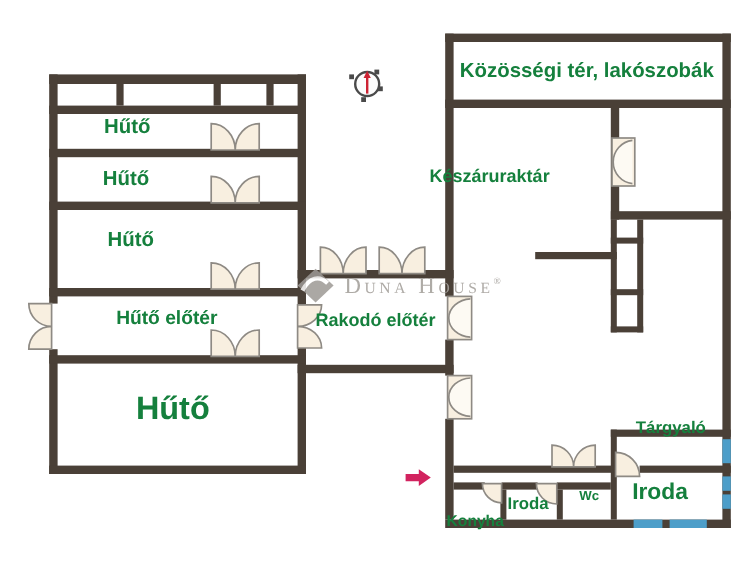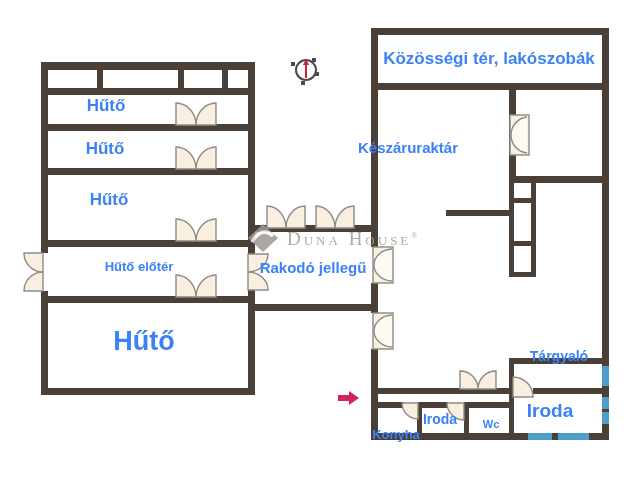"Közösségi tér, lakószobák" .lbl { color: #3b82f6 -> #15803d }
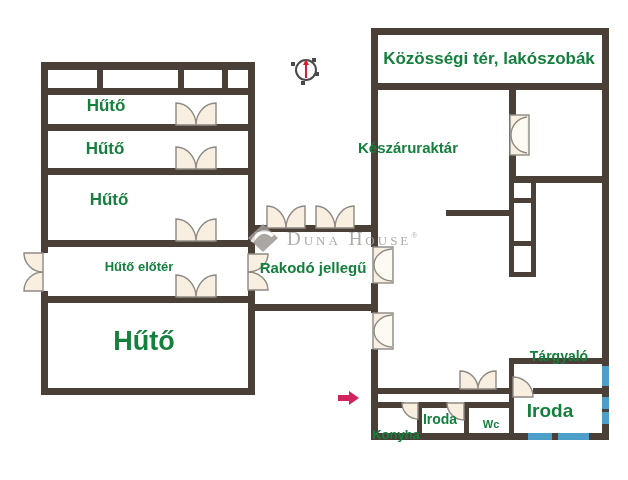"Hűtő előtér" .s16 { font-size: 13px -> 16px }
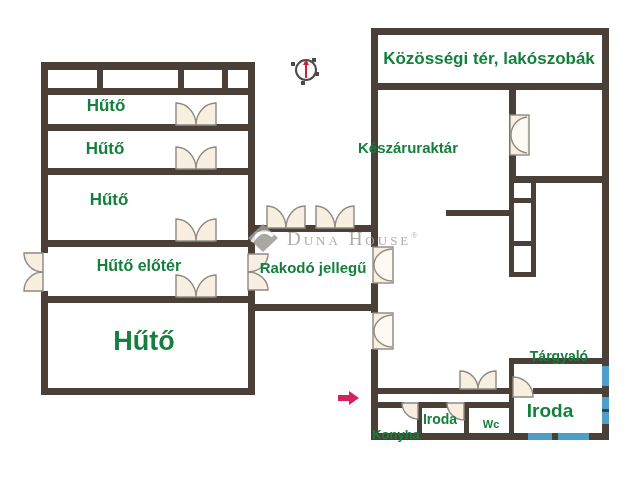"Rakodó jellegű" div.lbl { text: jellegű -> előtér }
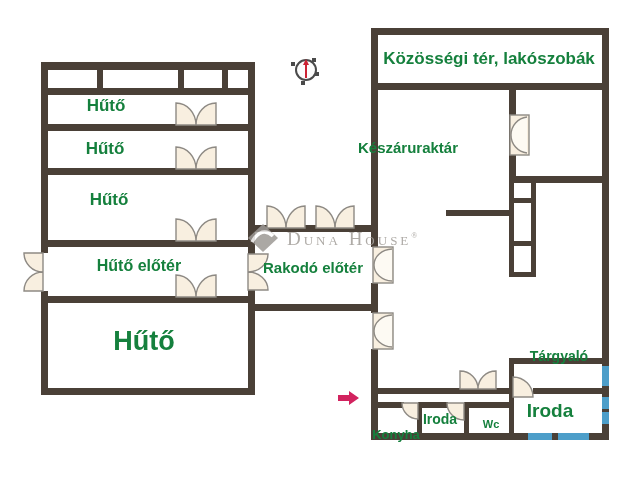"Wc" div.lbl { top: 424px -> 414px }
